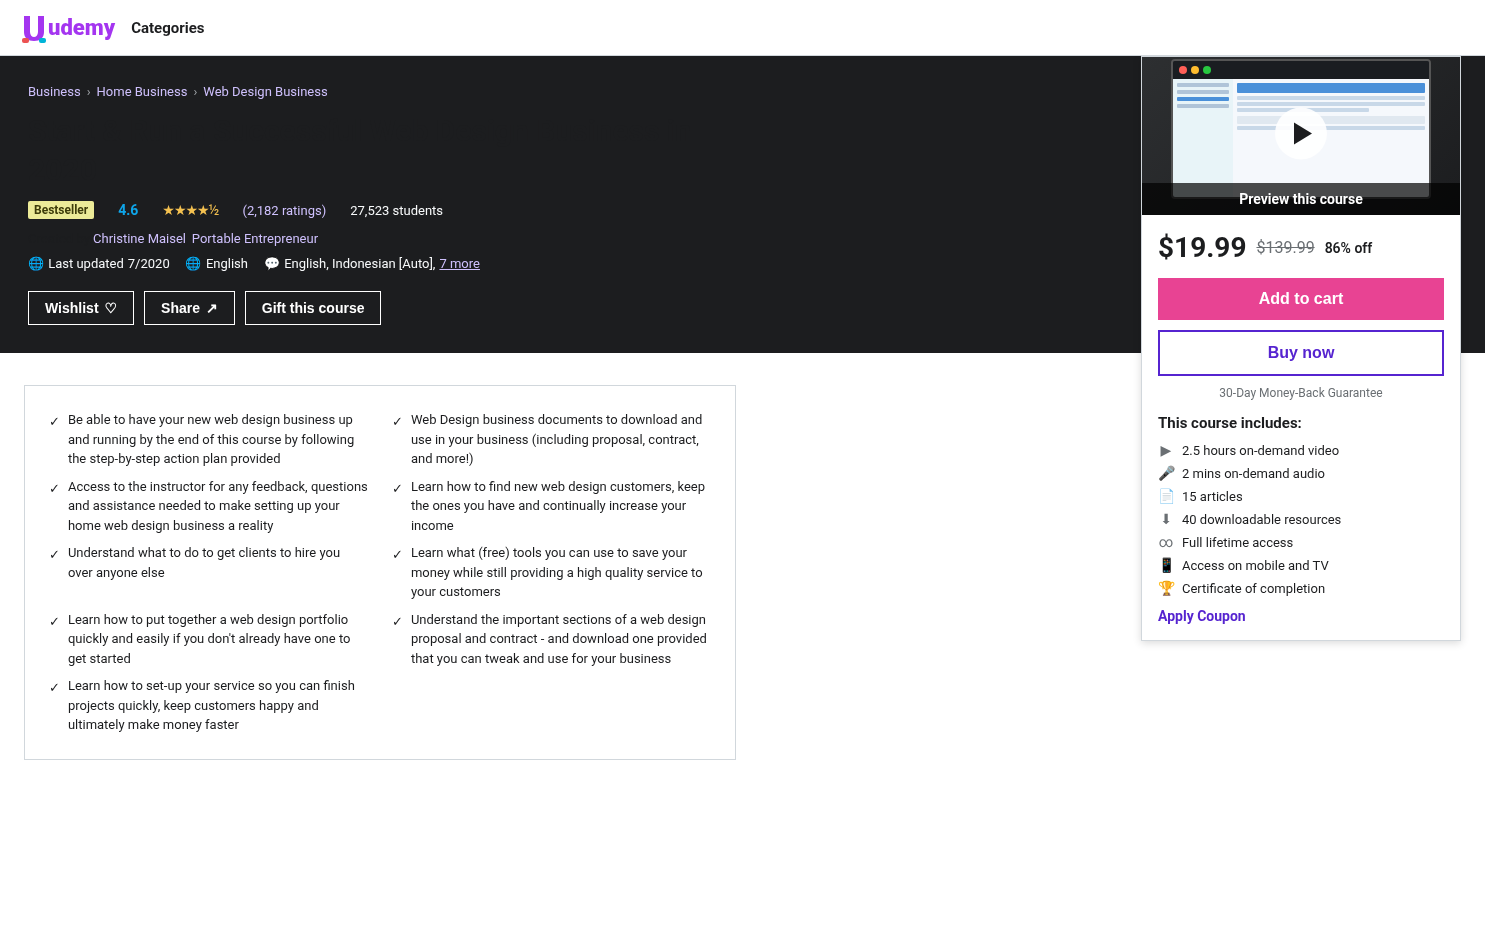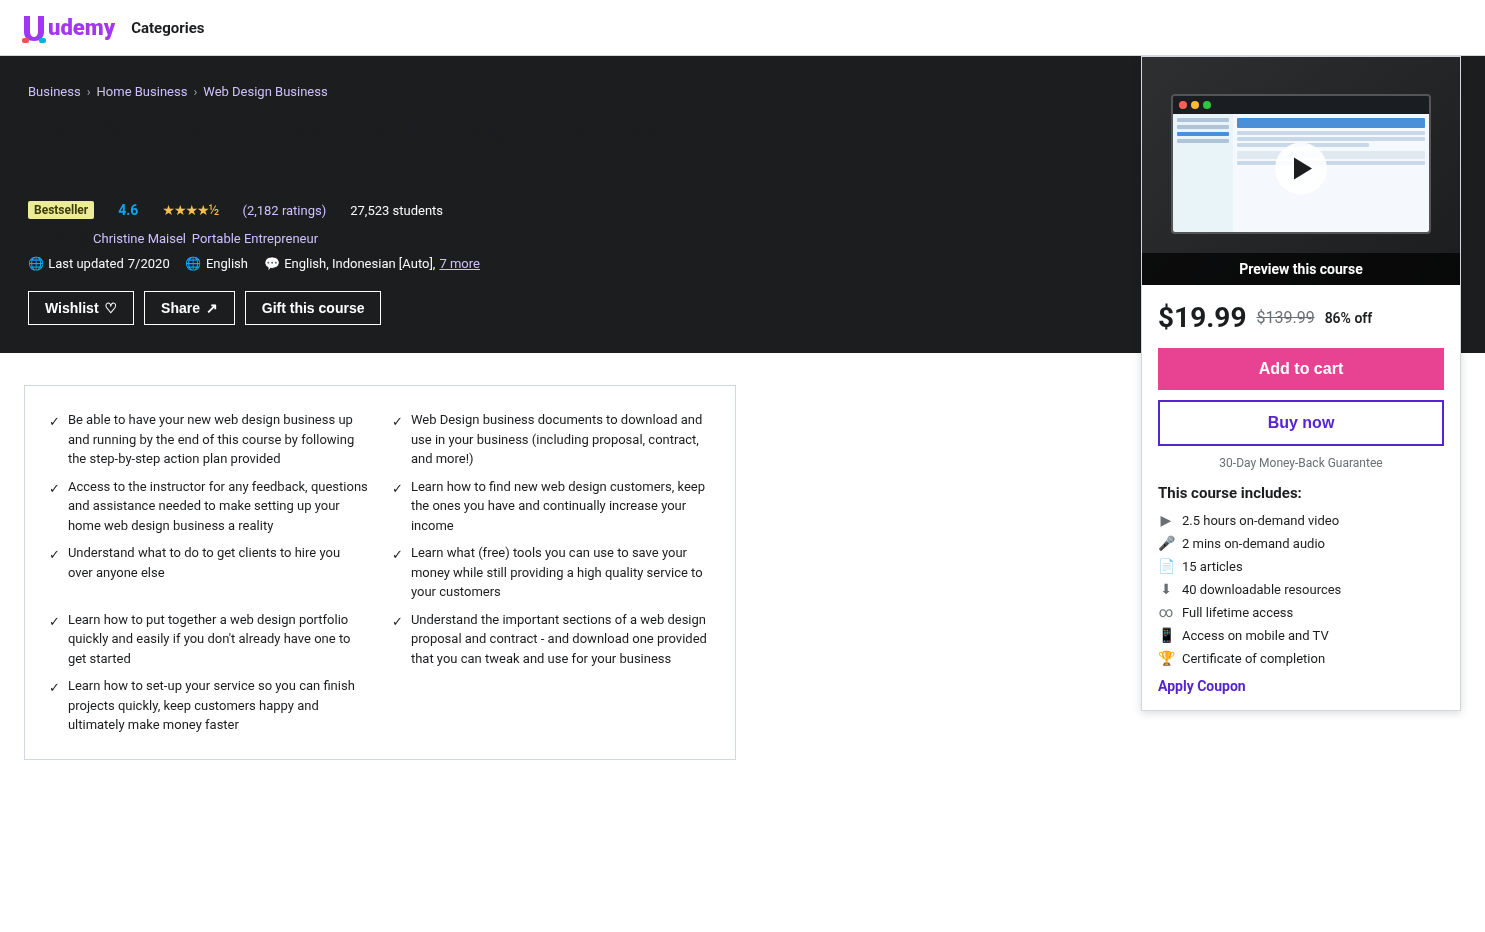"Preview this course" .sidebar-preview { height: 228px -> 158px }
